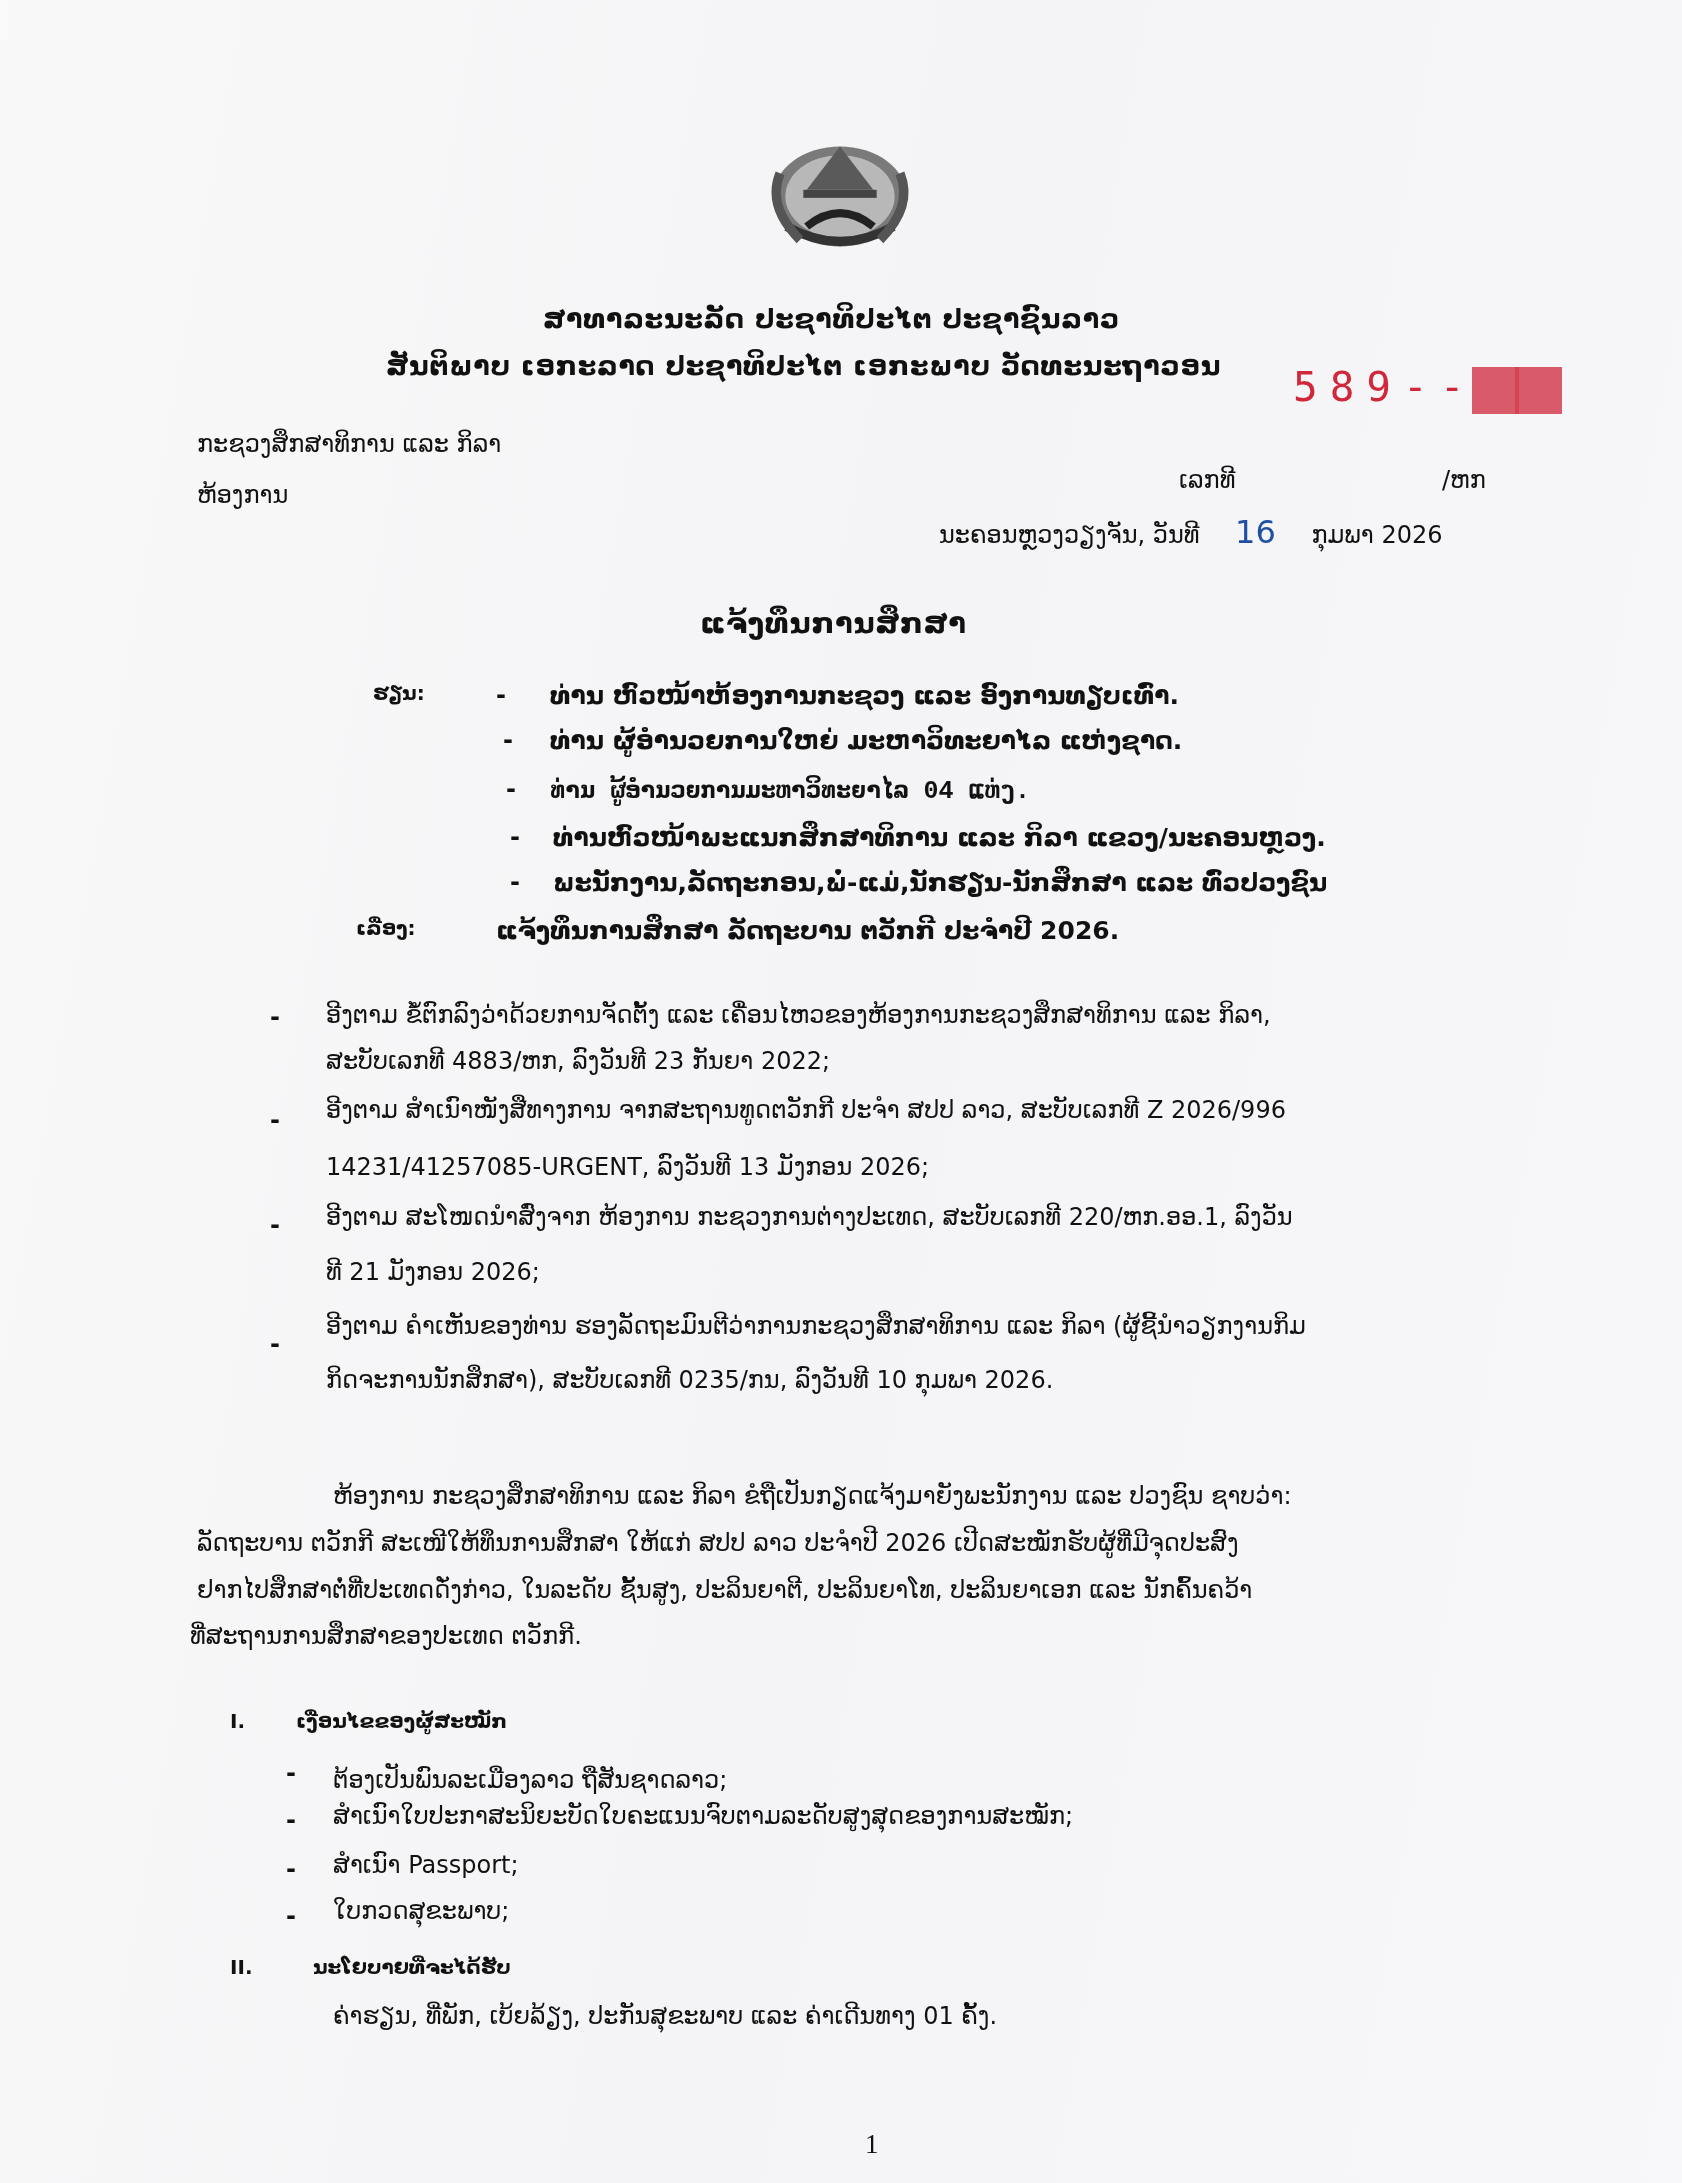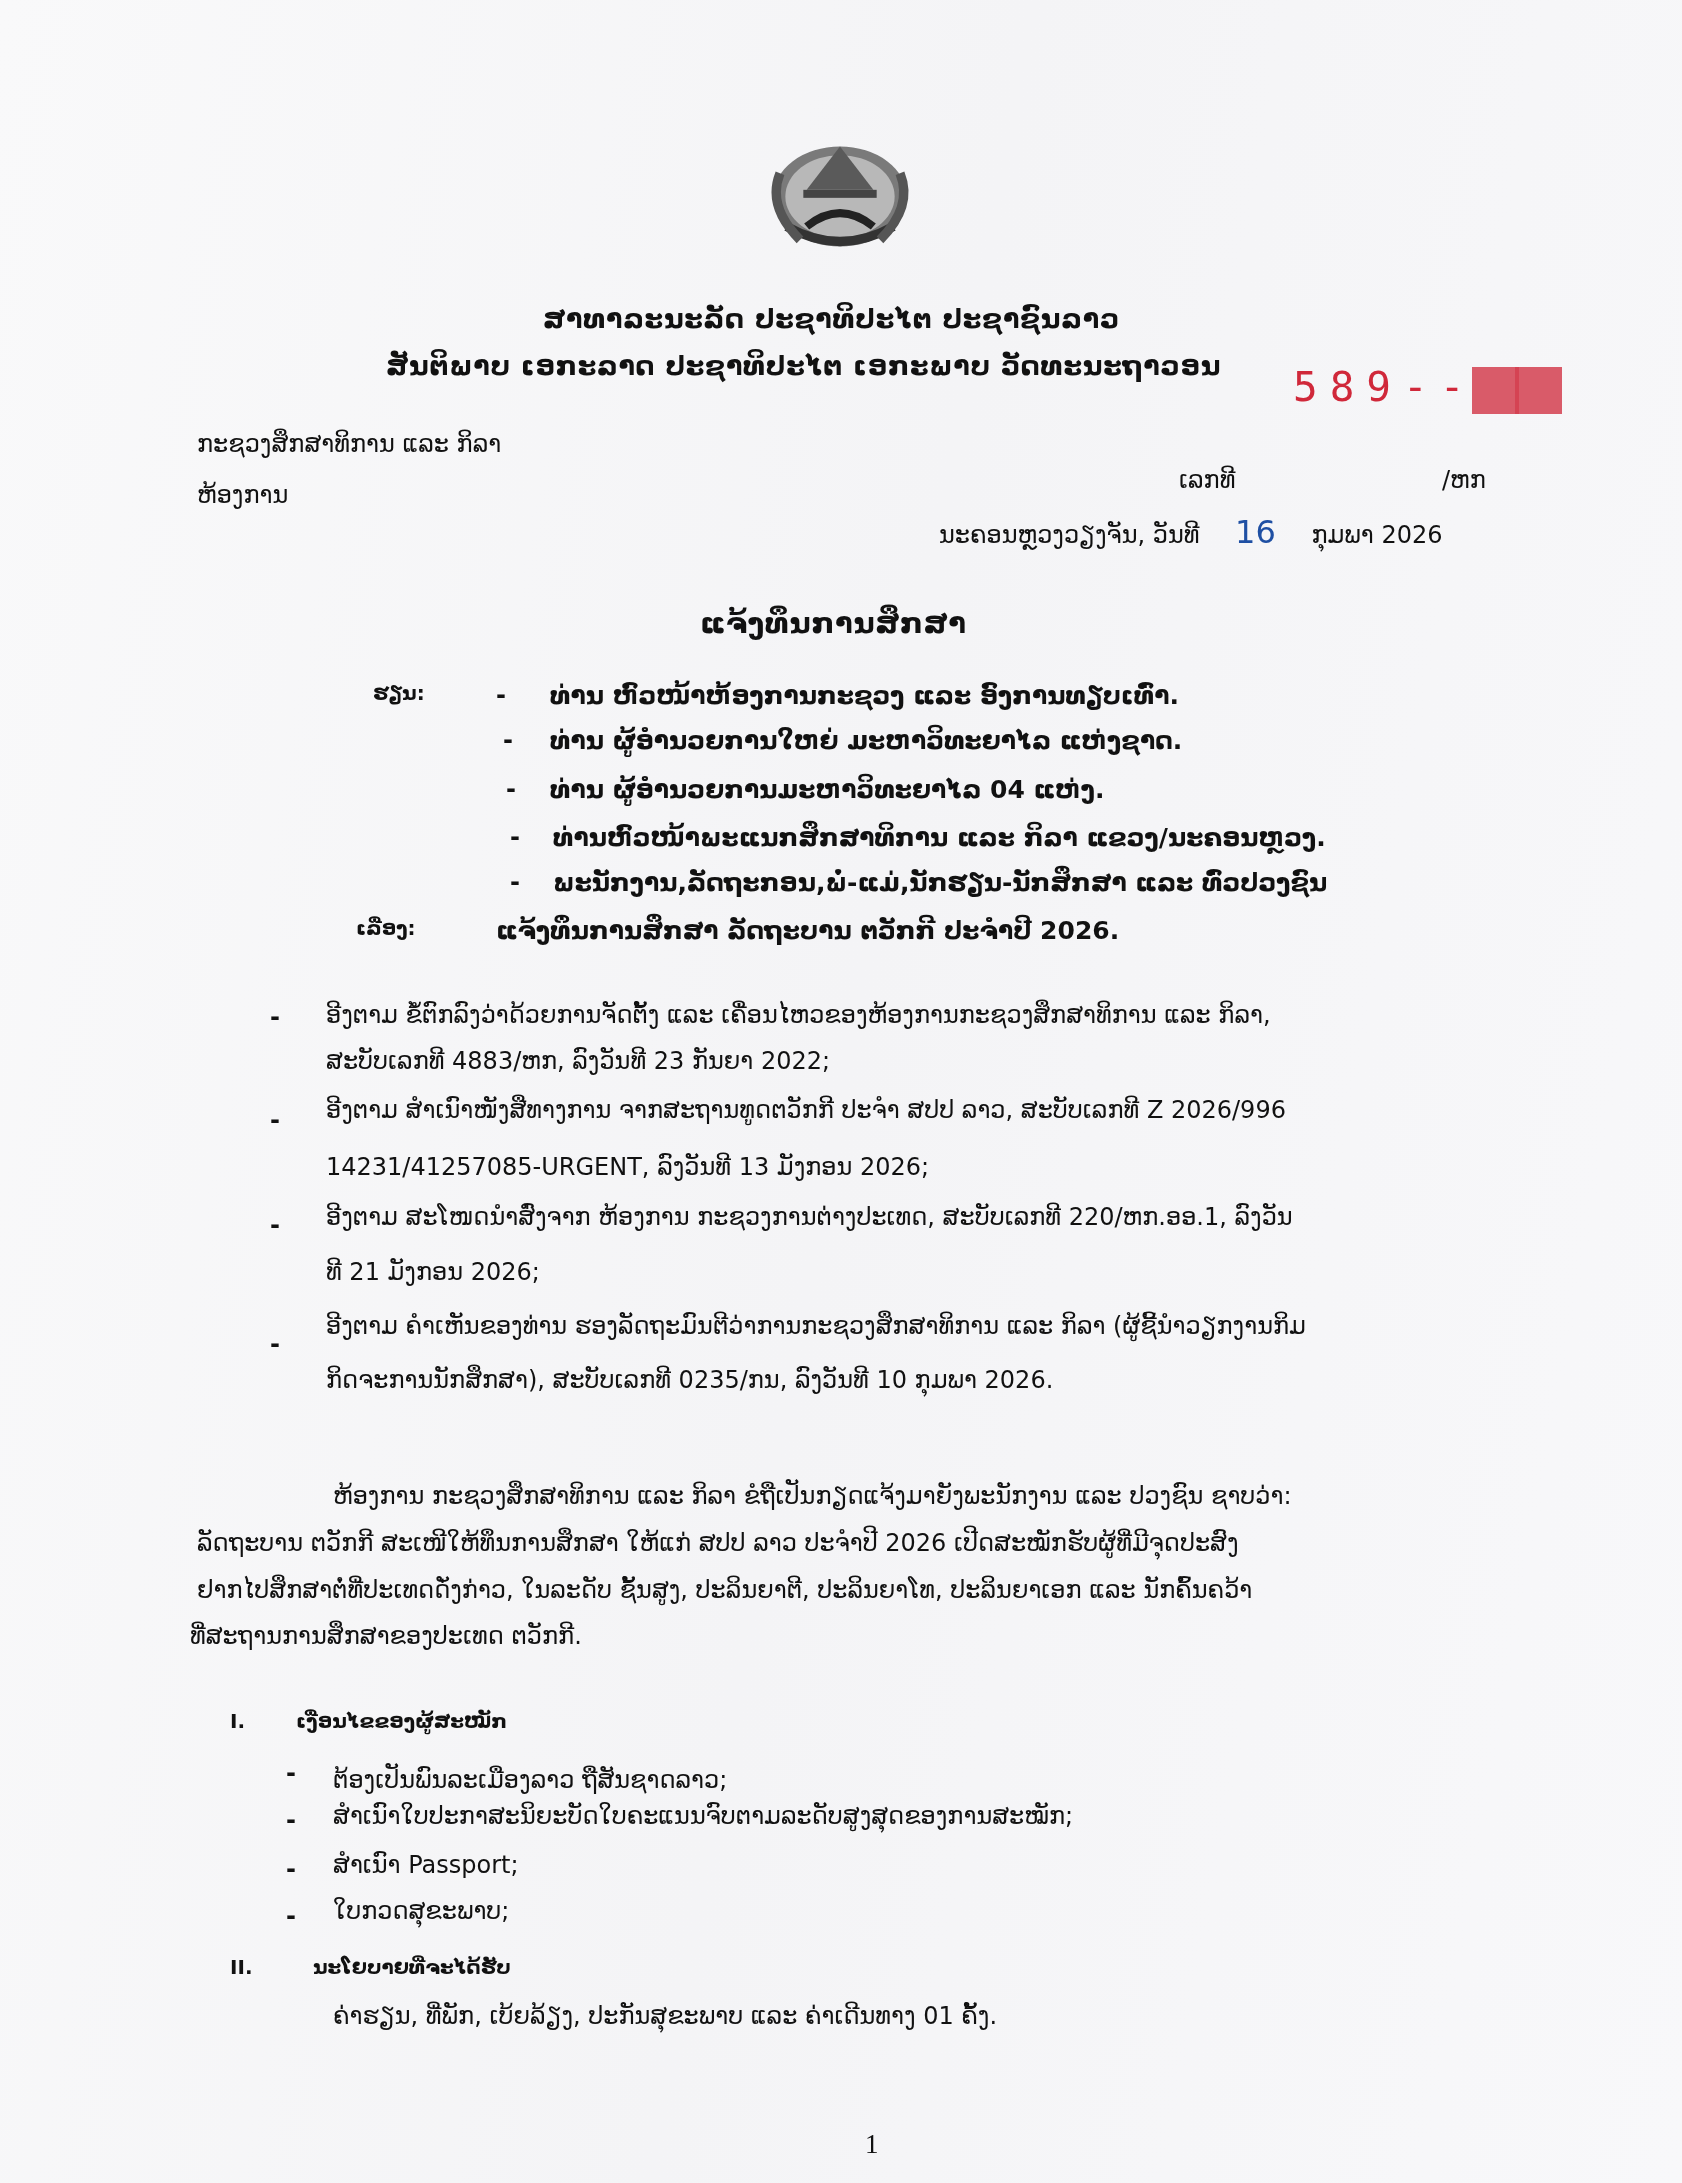"ທ່ານ ຜູ້ອຳນວຍການມະຫາວິທະຍາໄລ 04 ແຫ່ງ." div.abs { font-family: none -> Liberation Mono, monospace }
